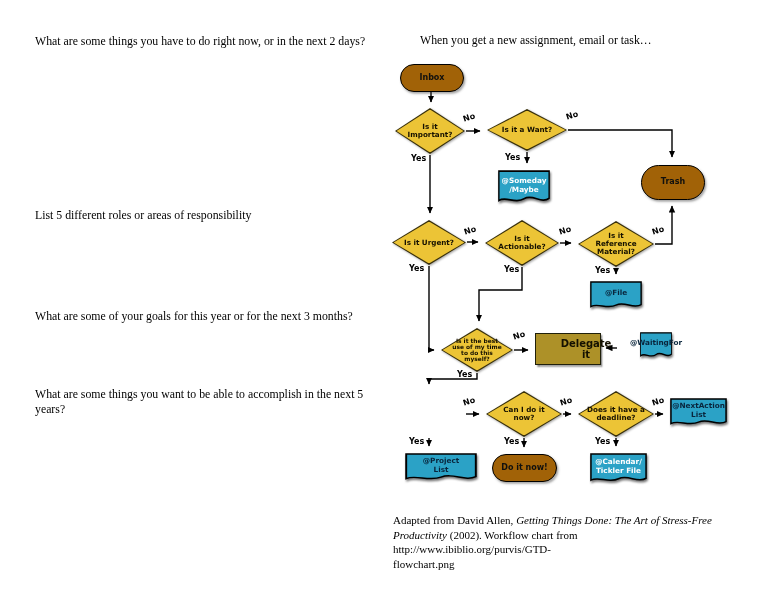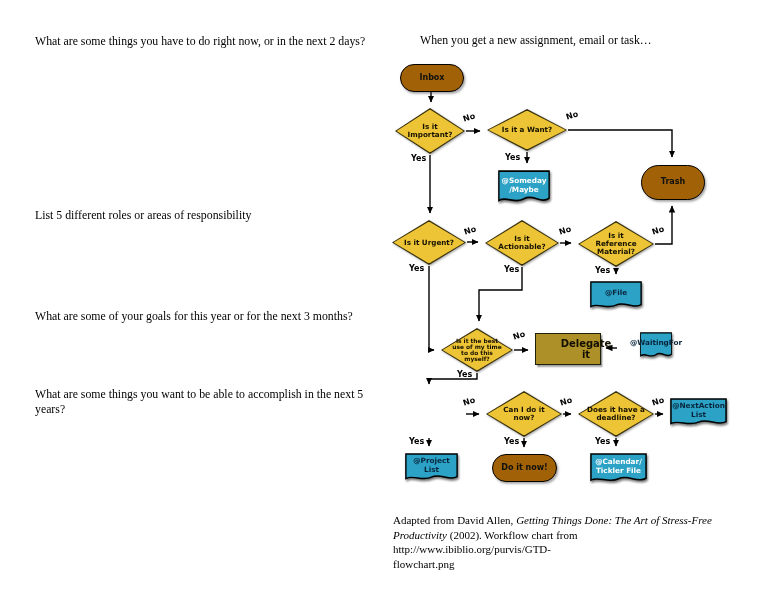"@Project" div.node { width: 53px -> 72px }
